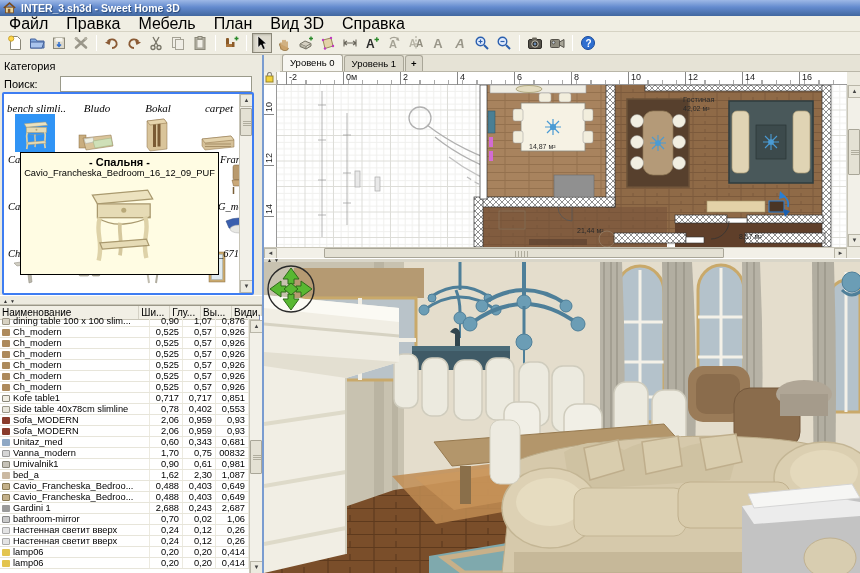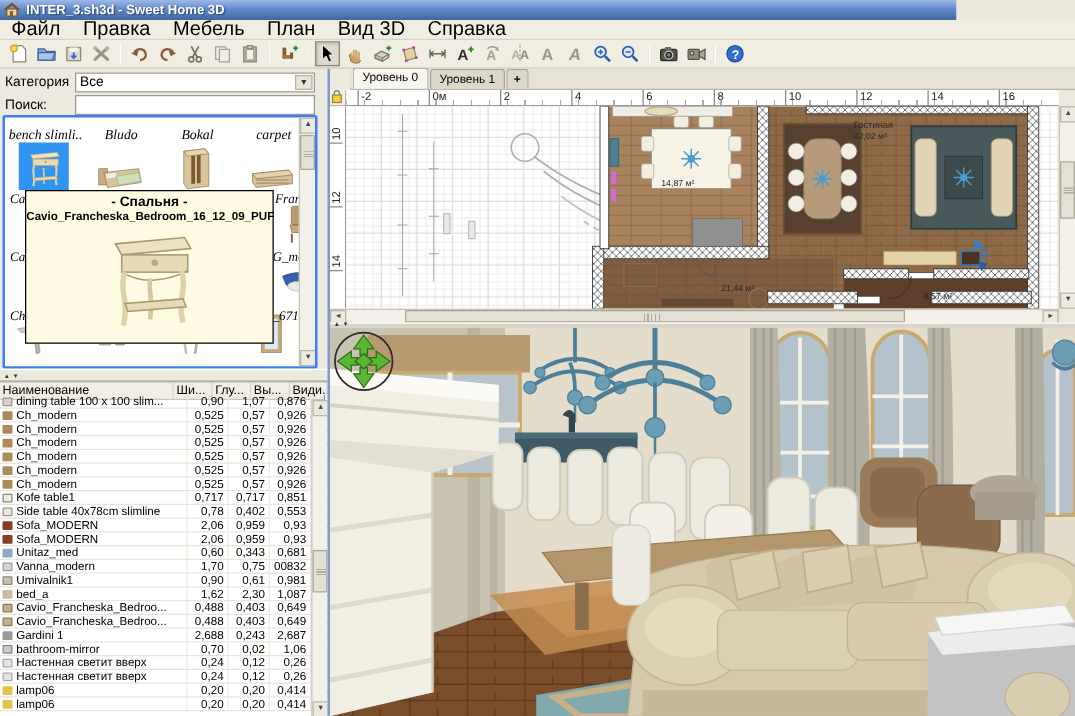"INTER_3.sh3d - Sweet Home 3D" #titlebar { width: 765px -> 860px }
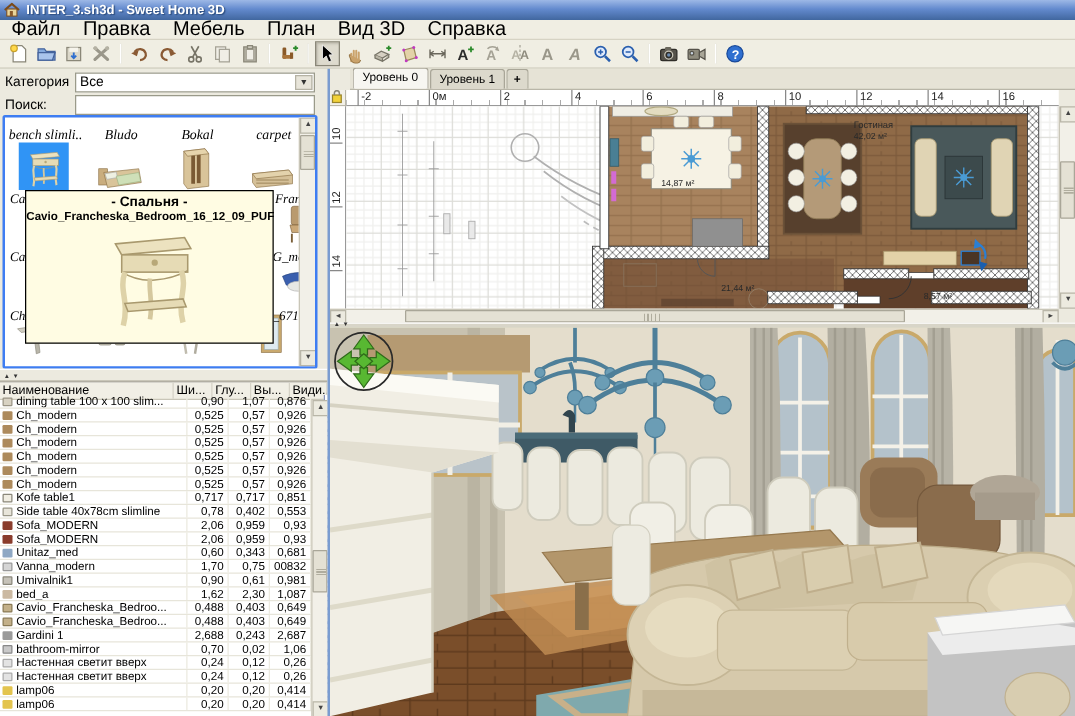"Все" span.combo { html: <span><span>Все</span><span>▼</span></span> -> none }
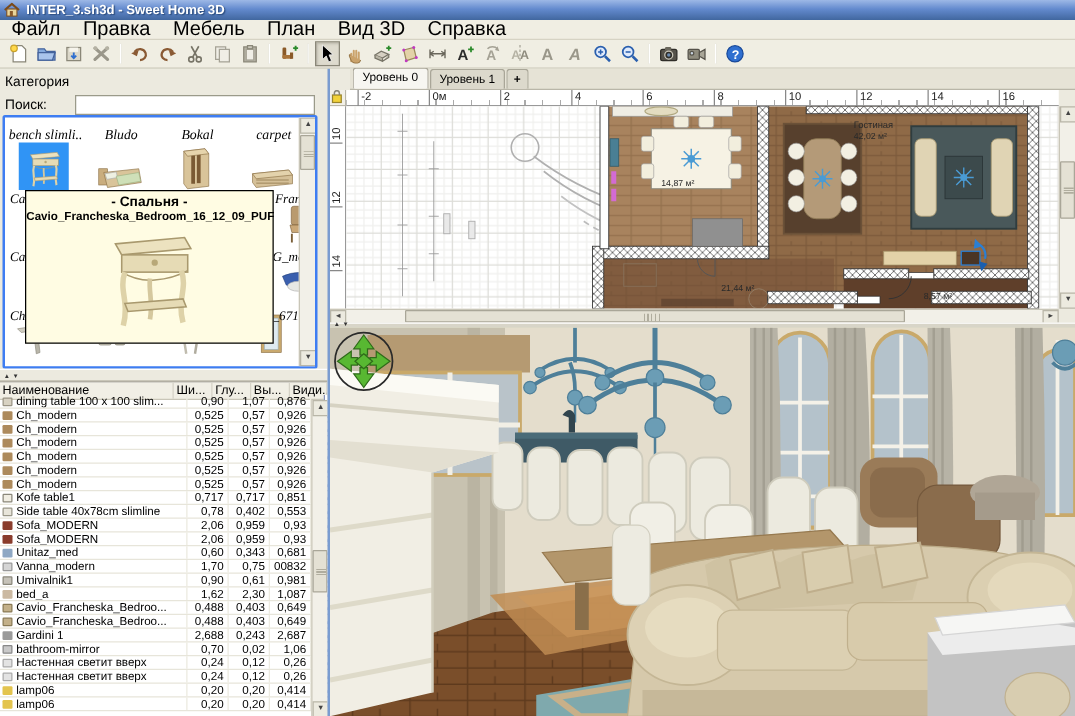"Cavio_Francheska_Bedroom_16_12_09_PUF" #tooltip .l2 { font-weight: bold -> normal }
